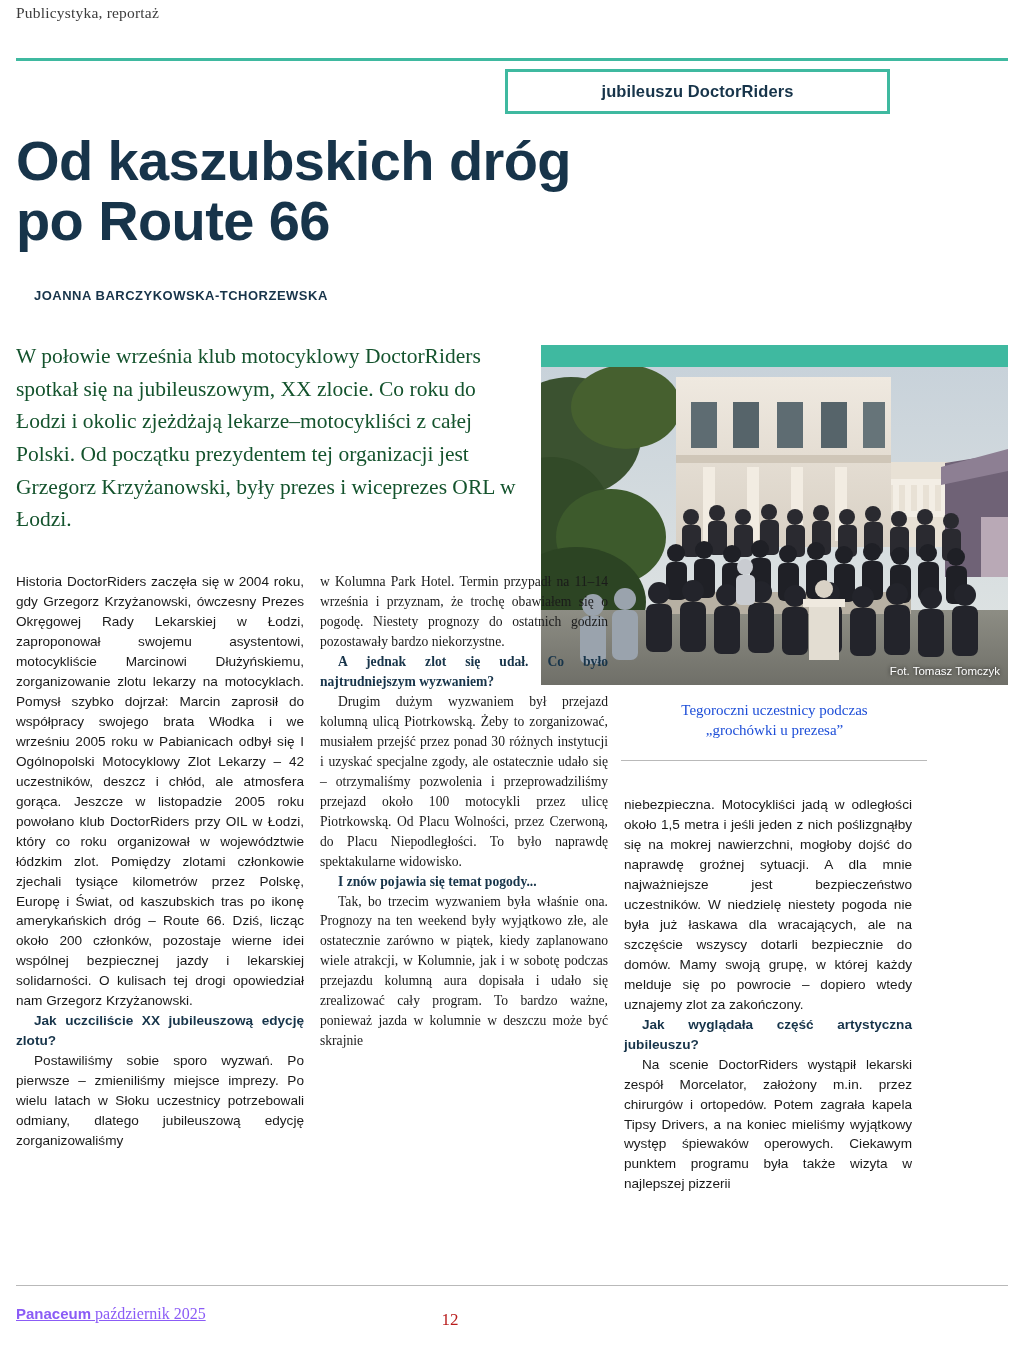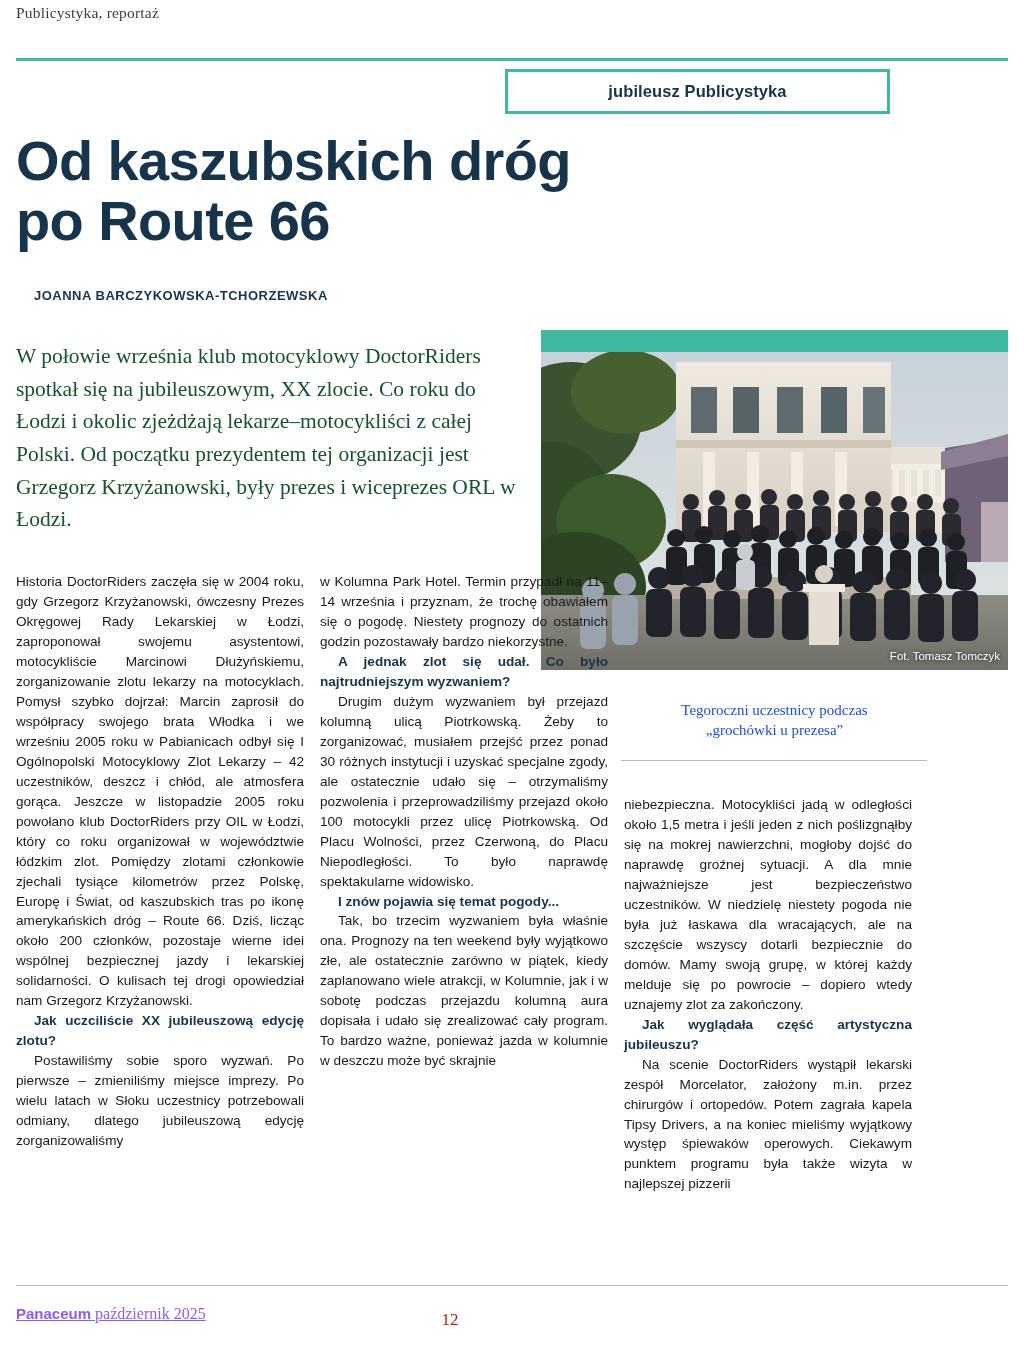"jubileusz Publicystyka" span.kicker-text { text: jubileusz Publicystyka -> jubileuszu DoctorRiders }
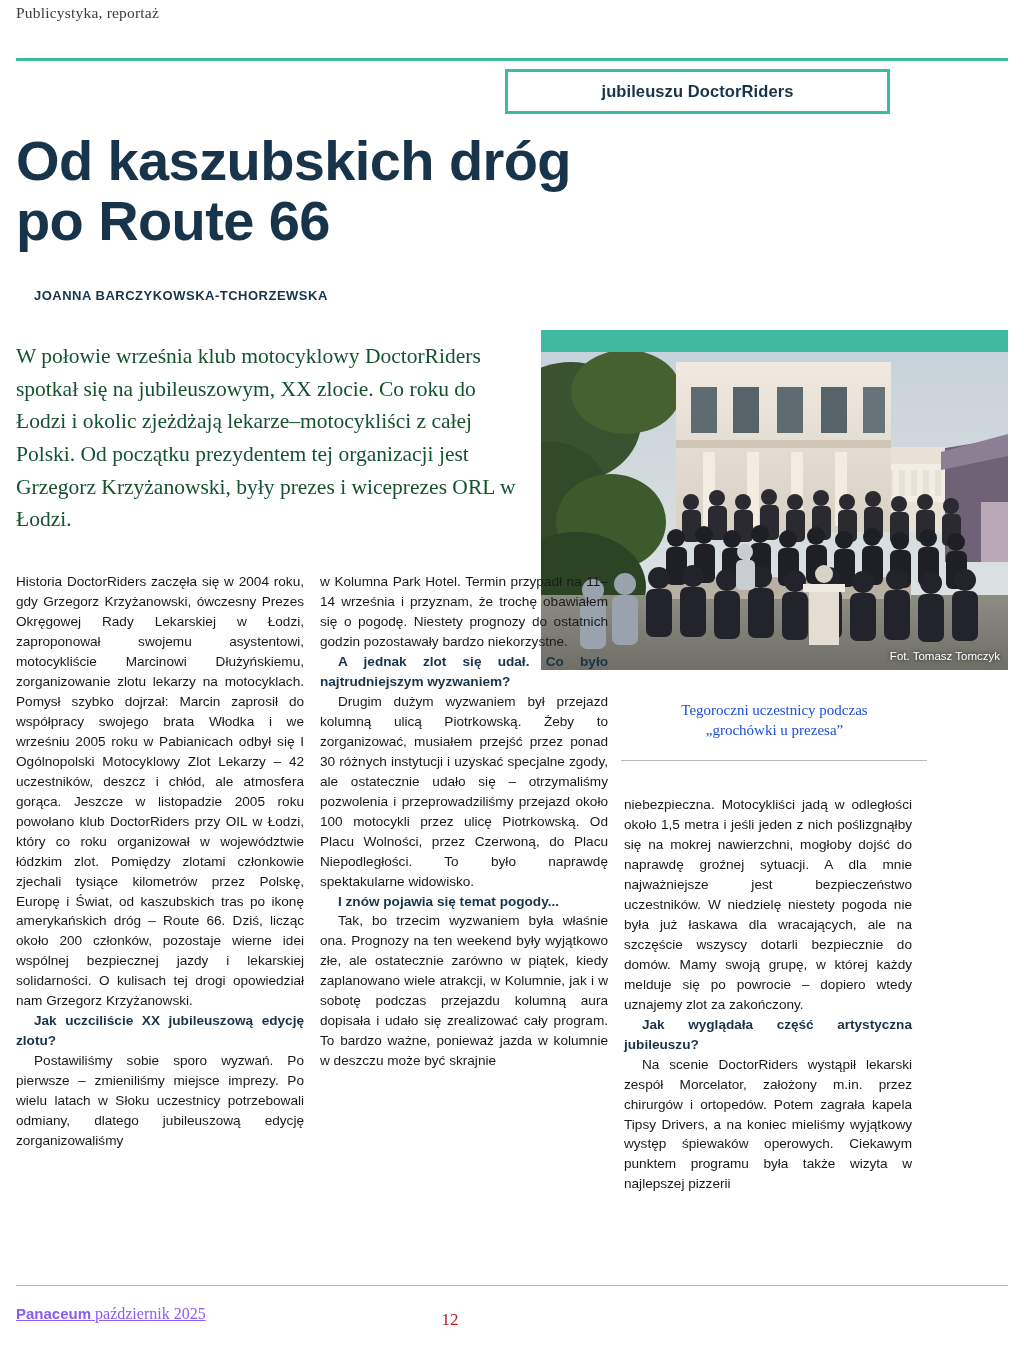"w Kolumna Park Hotel. Termin" #col2 { font-family: none -> Liberation Serif, serif }
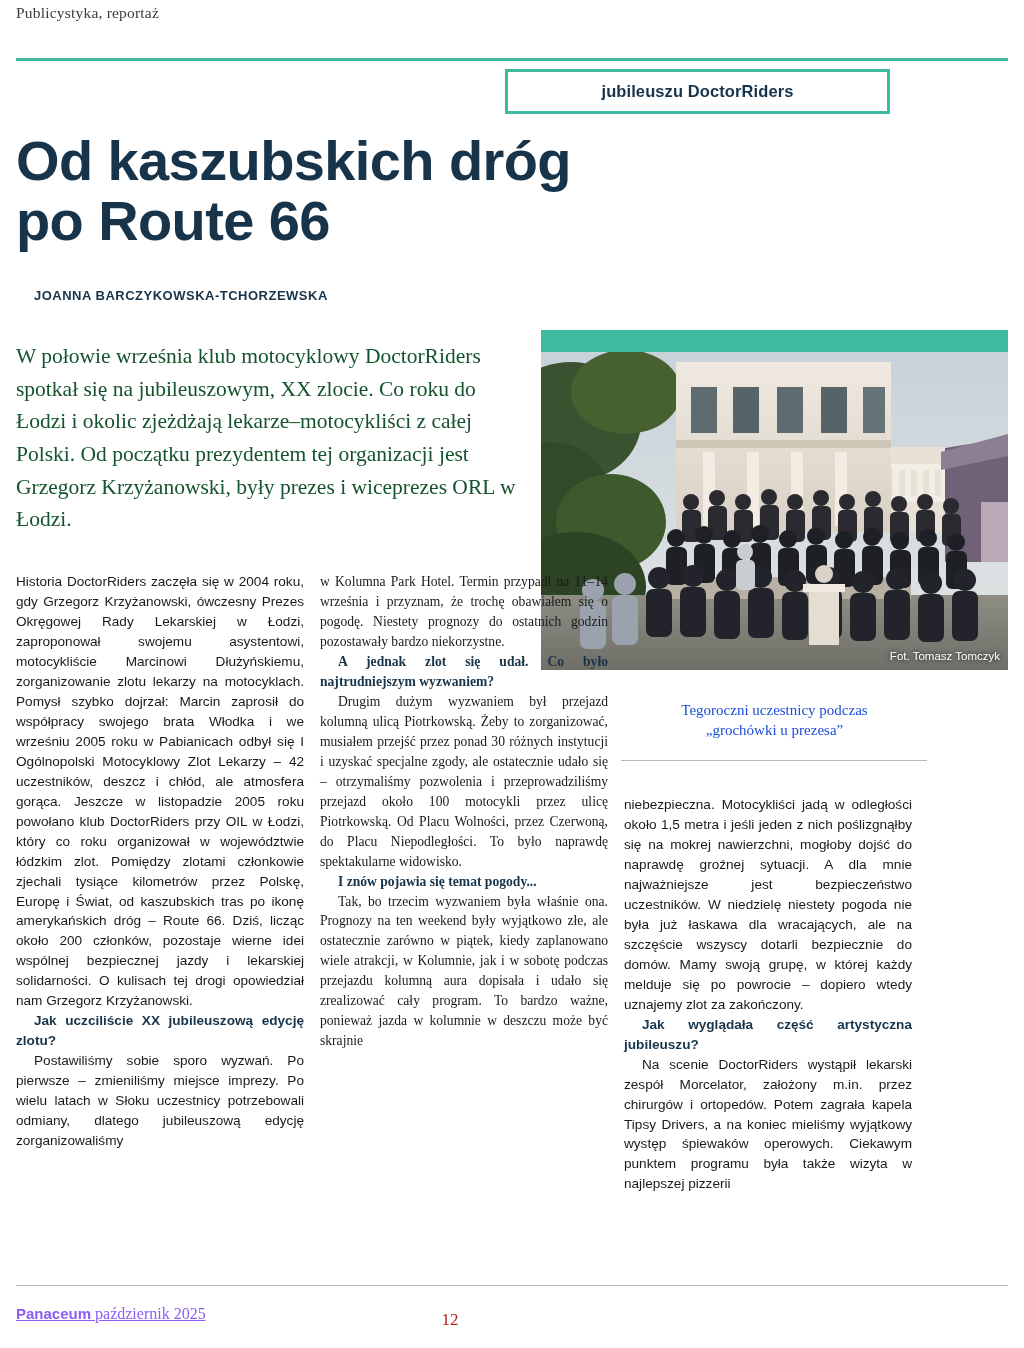"Fot. Tomasz Tomczyk" .photo-wrap { top: 330px -> 345px }
